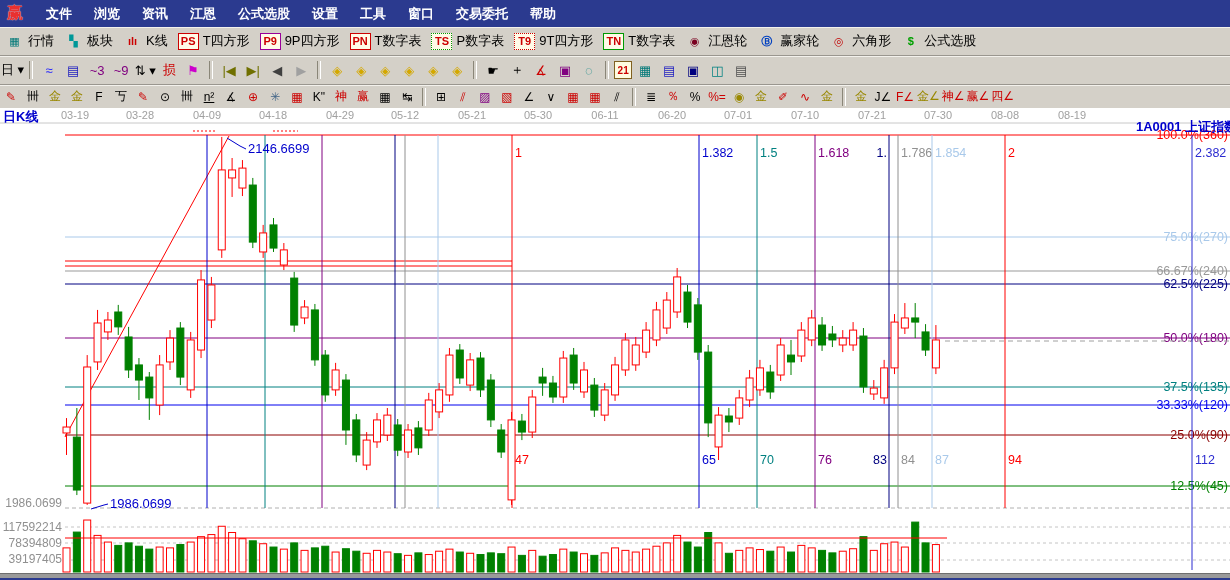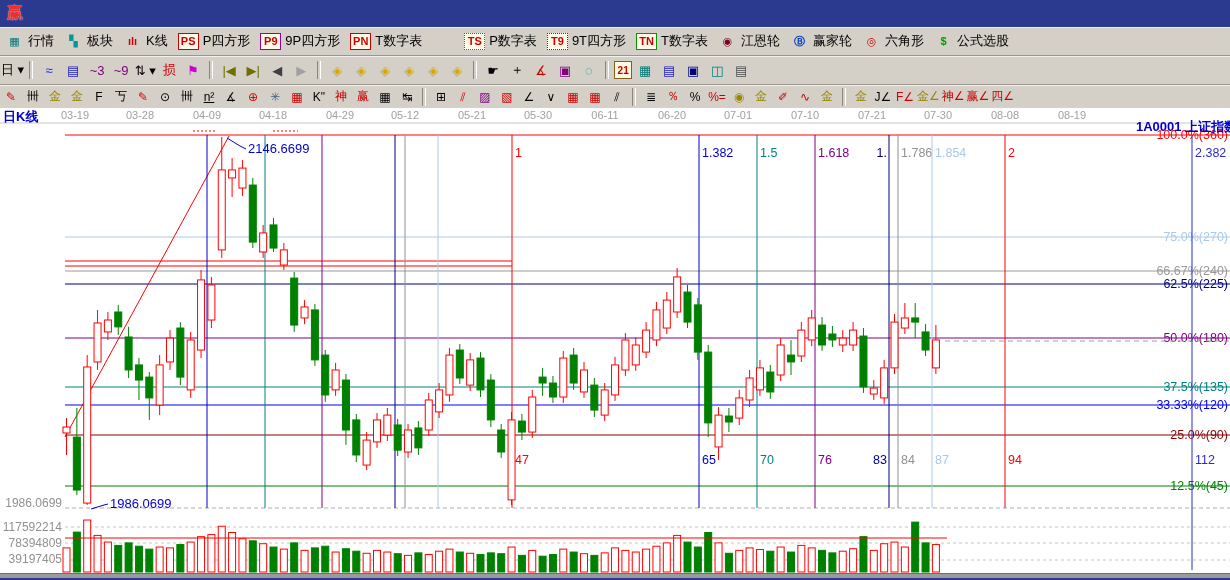"文件 浏览 资讯 江恩 公式选股" span { html: none -> <span><span>文件</span><span>浏览</span><span>资讯</span><span>江恩</span><span>公式选股</span><span>设置</span><span>工具</span><span>窗口</span><span>交易委托</span><span>帮助</span></span> }
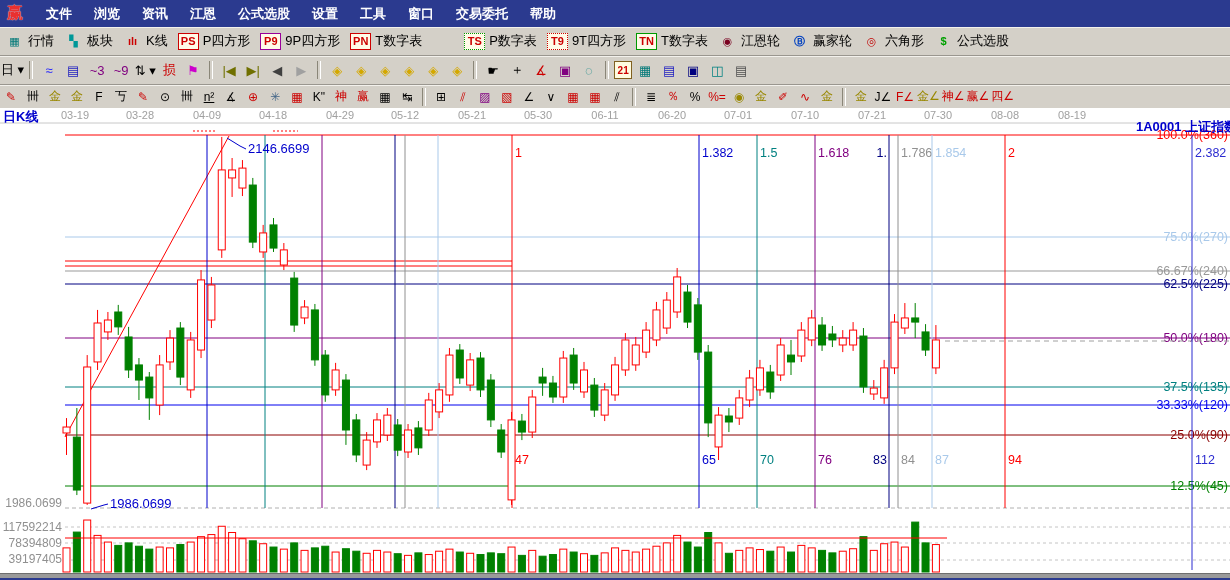"P四方形" span { text: P -> T }
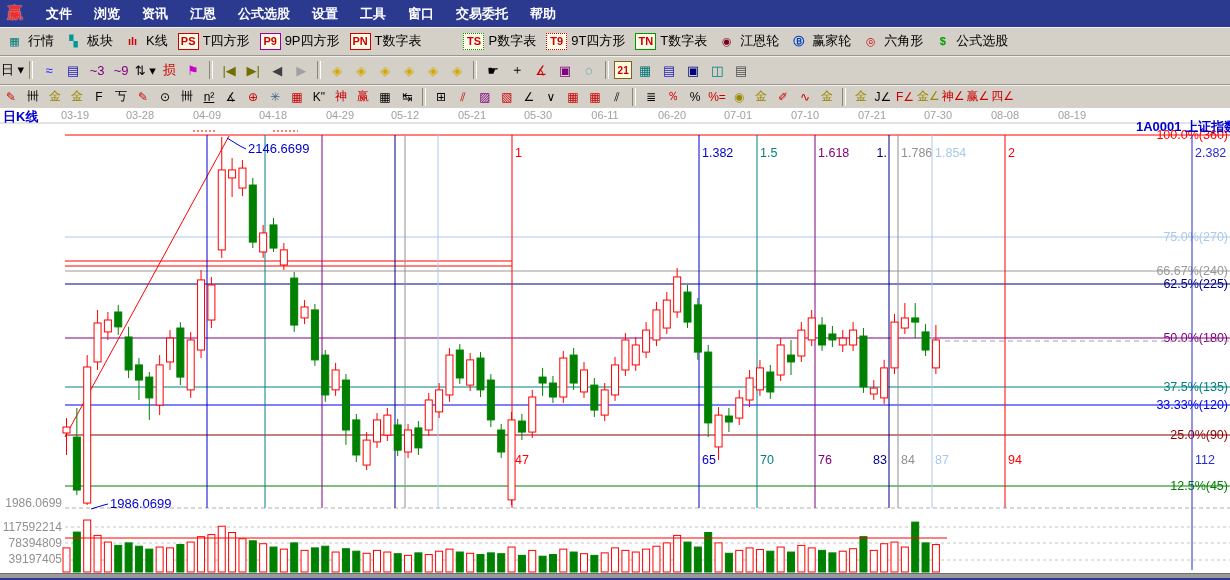"TS" span.t1icon { margin-left: 32px -> none }
